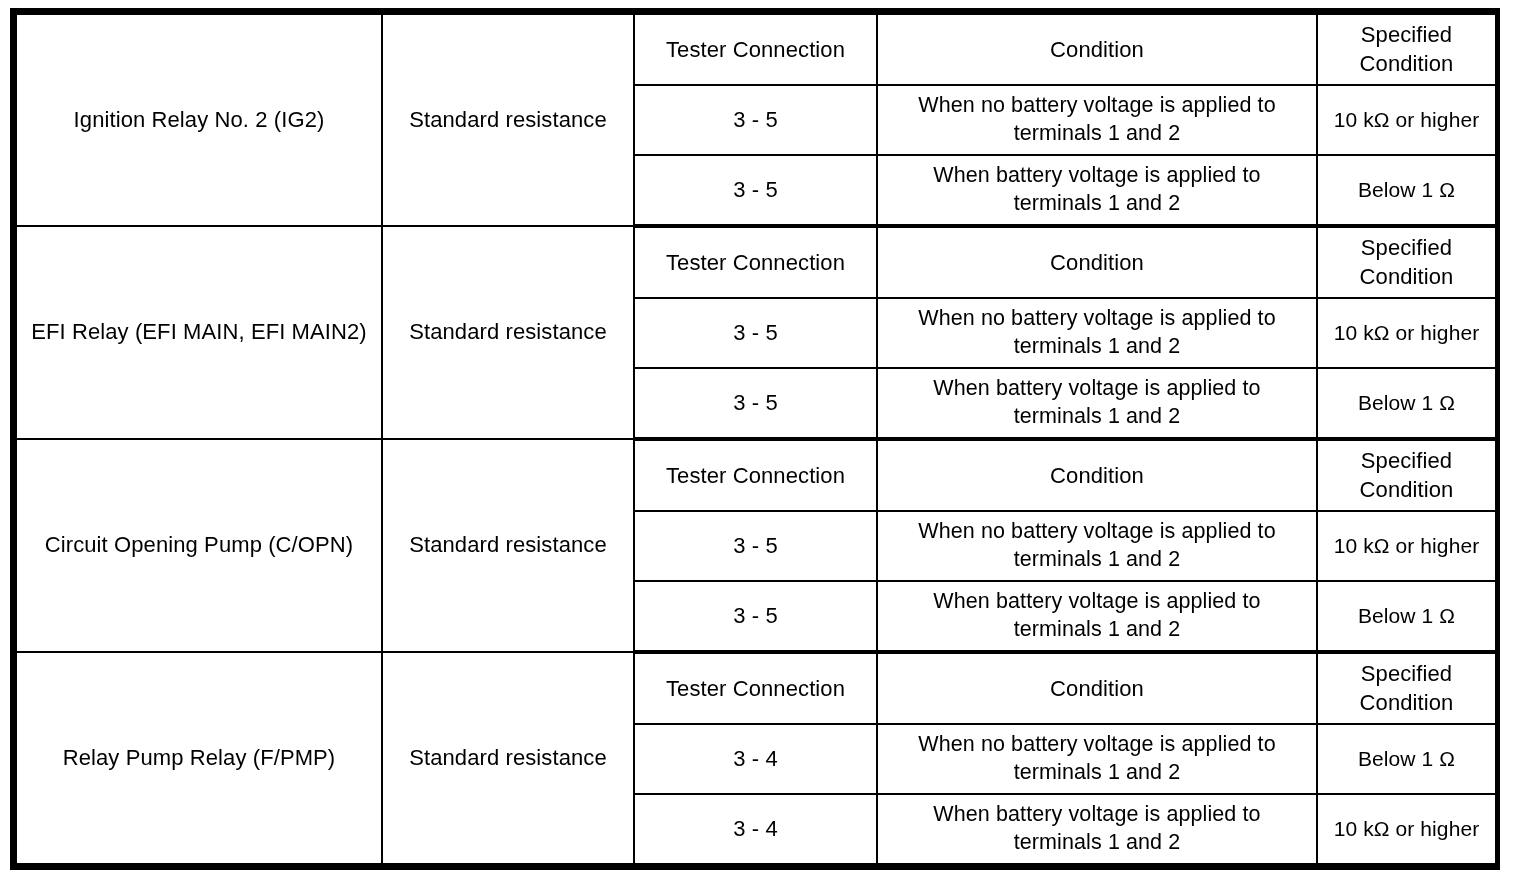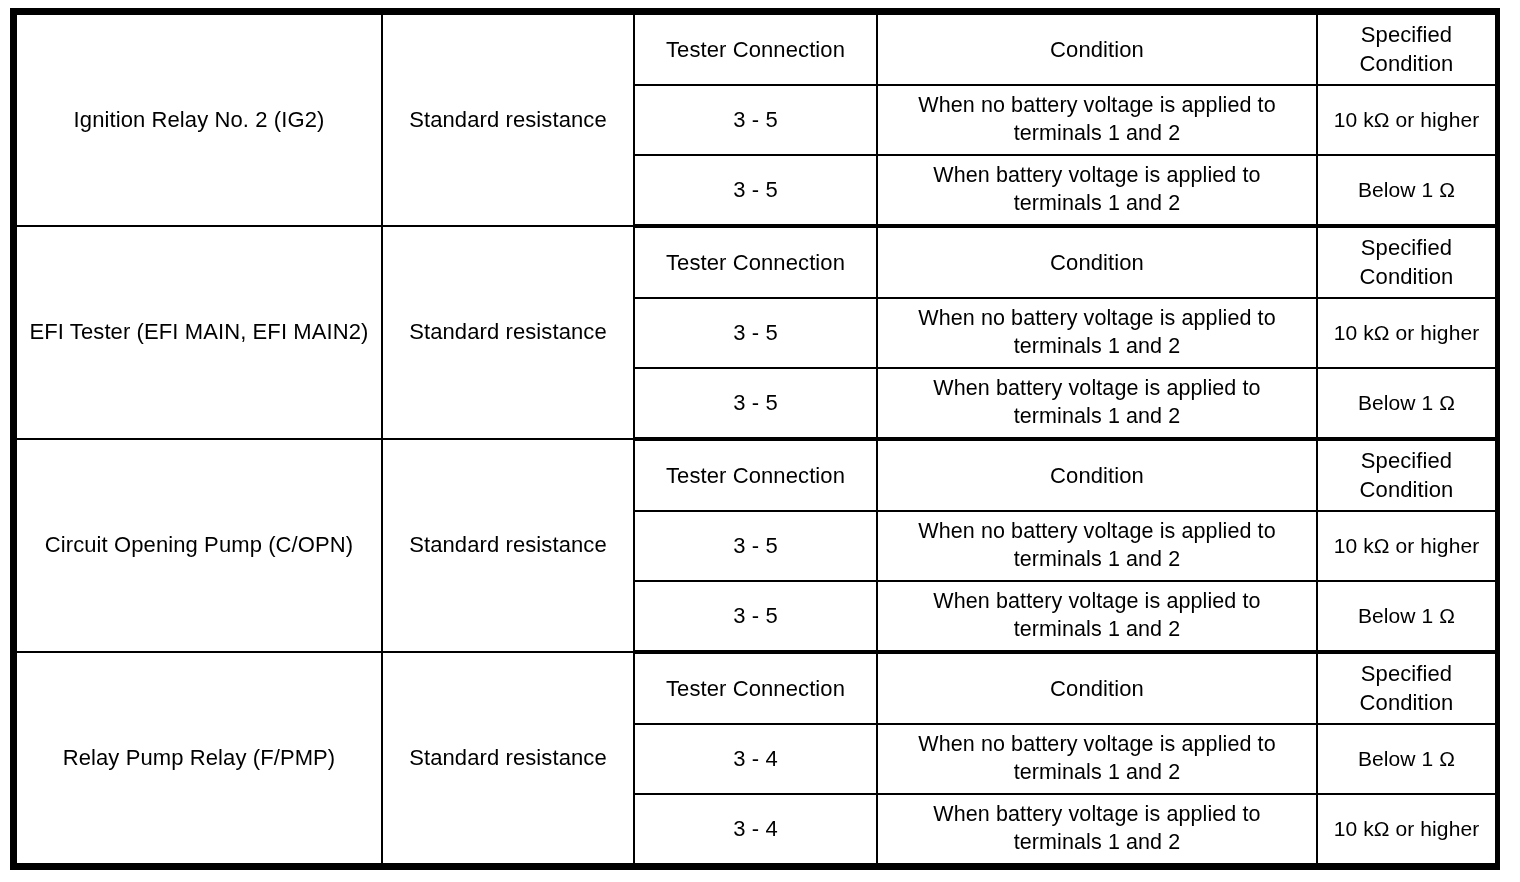"EFI Tester (EFI MAIN, EFI" td.component { text: Tester -> Relay }
